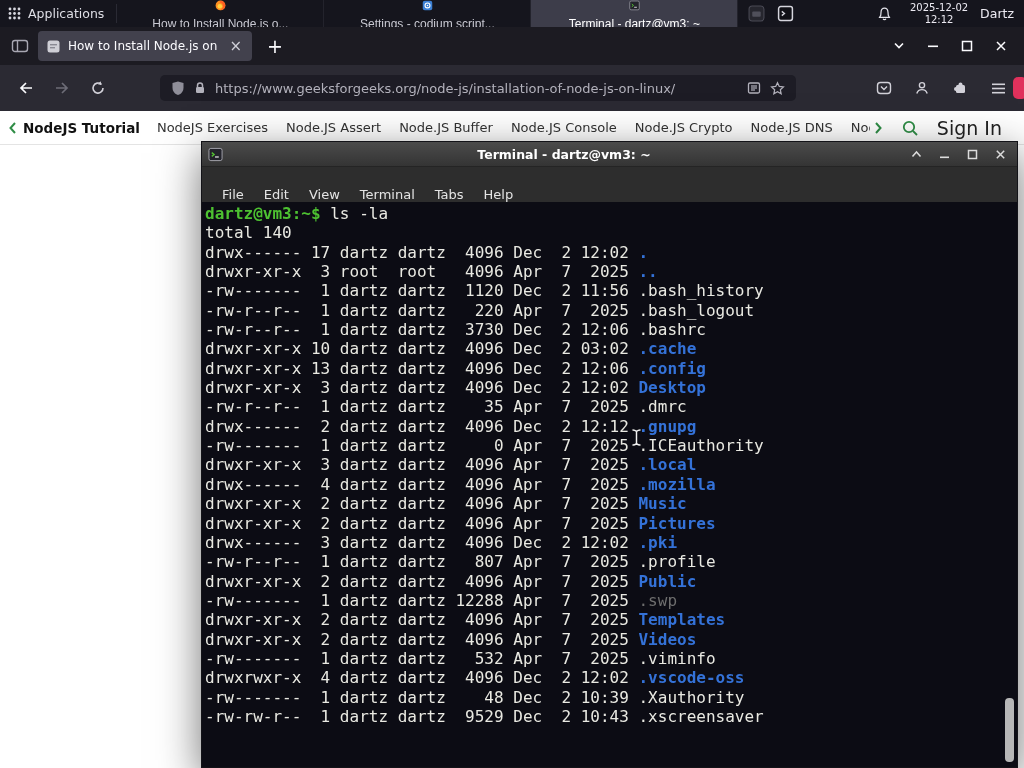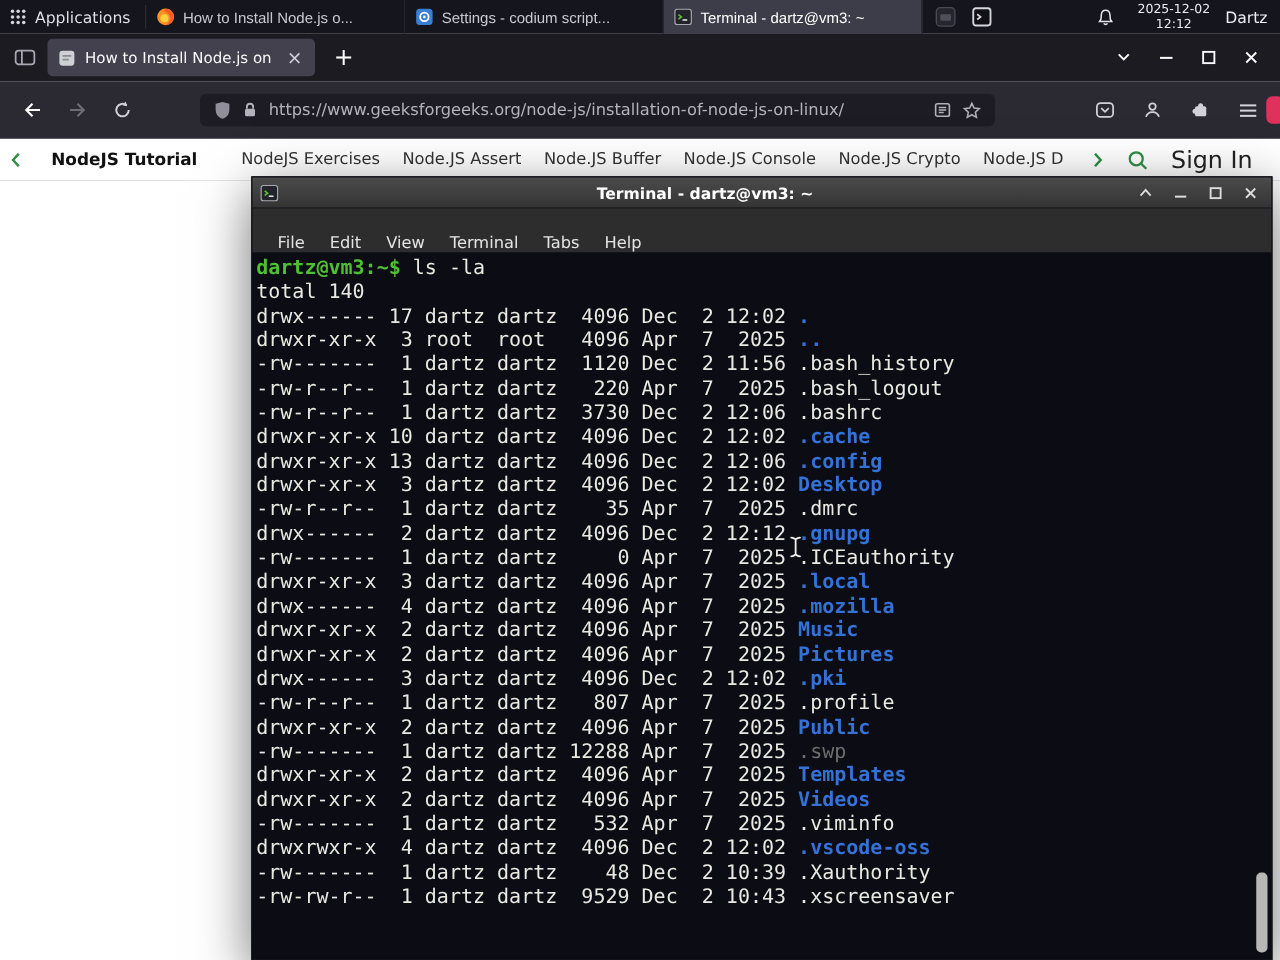"How to Install Node.js o..." .task { flex-direction: none -> column }
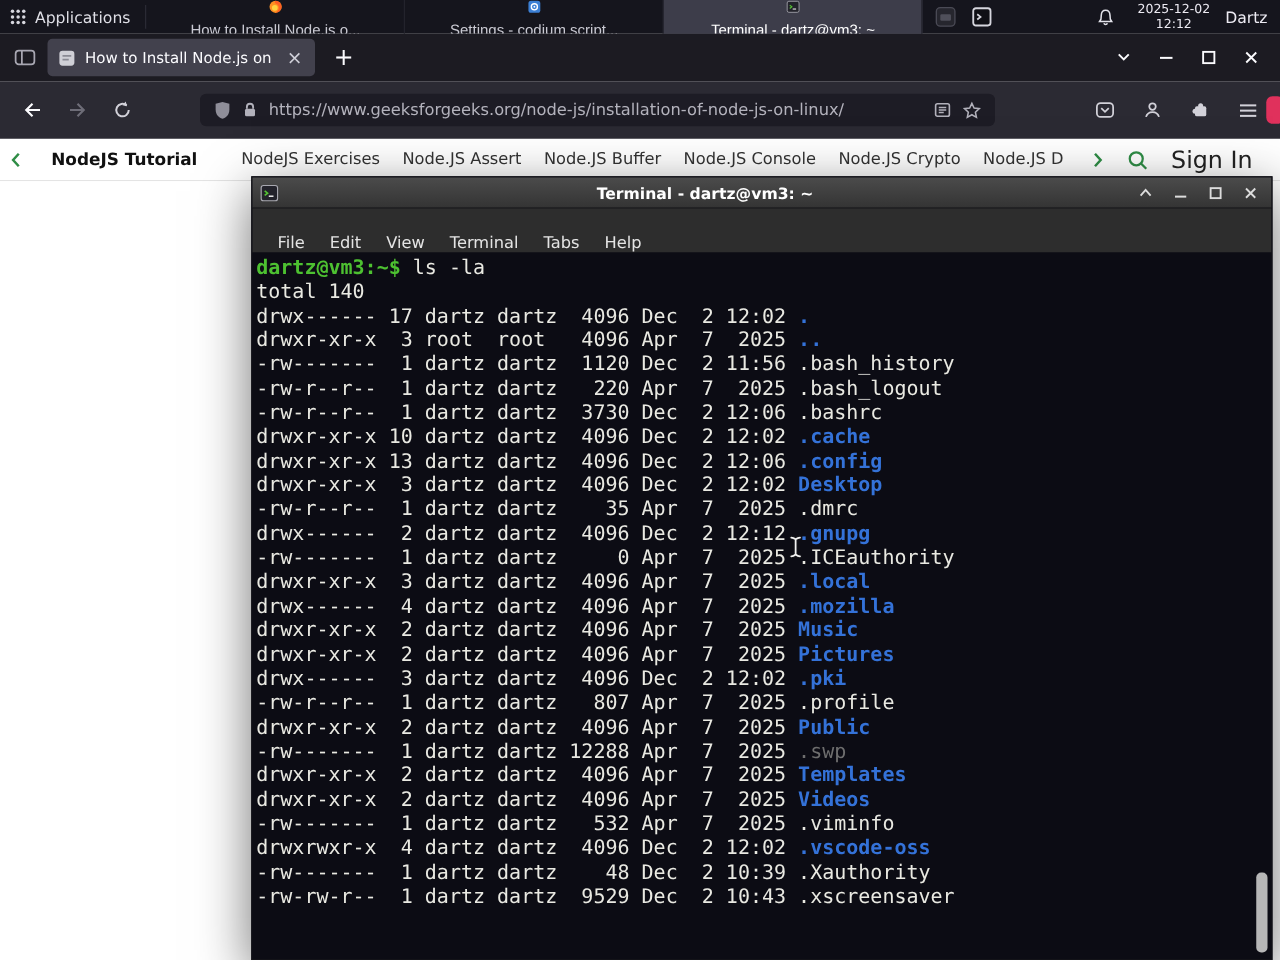"NodeJS Tutorial" .gfg { gap: 18px -> none }
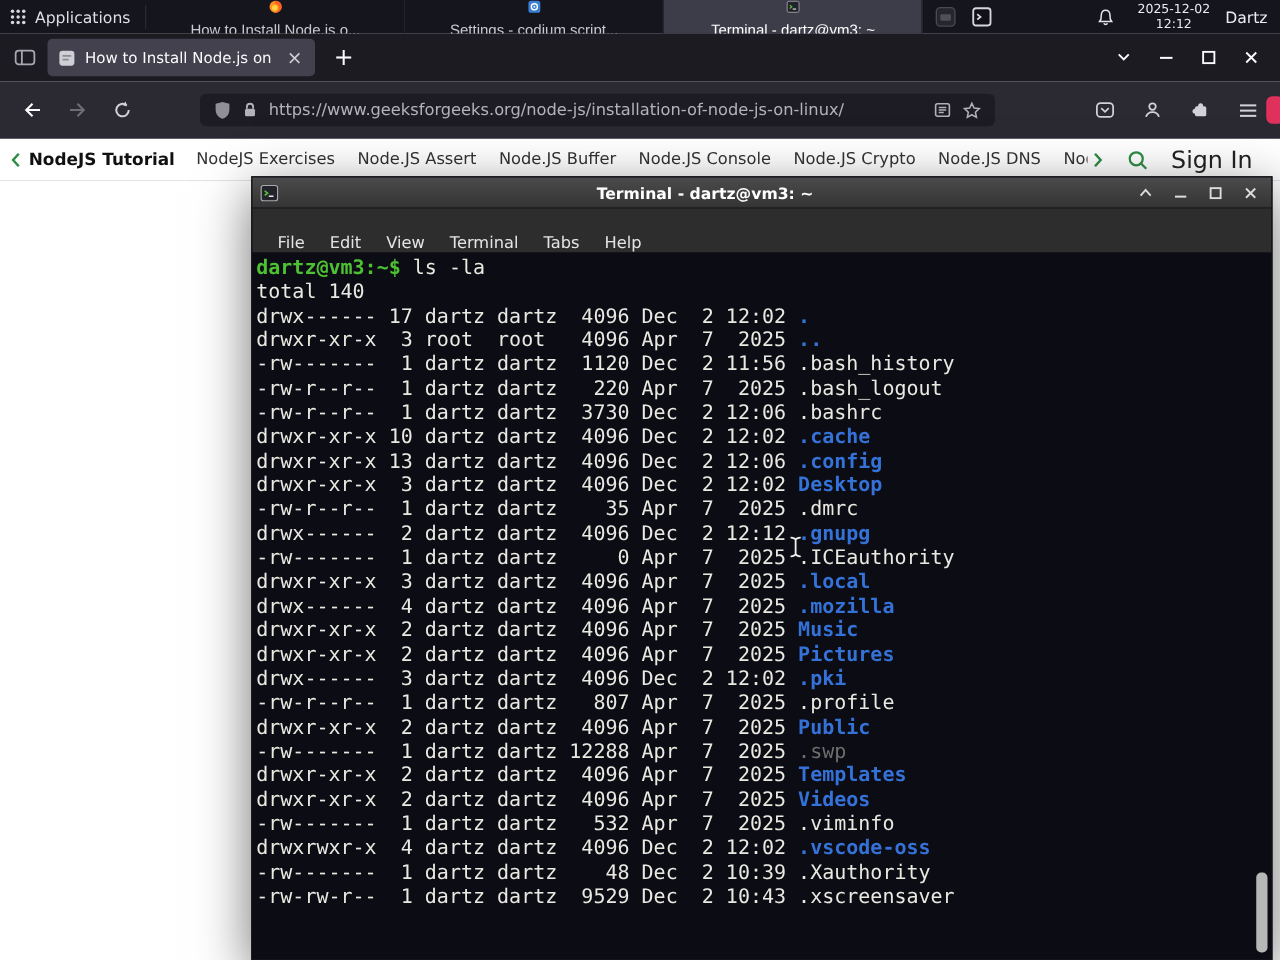"drwxr-xr-x 10 dartz dartz 4096" span { text: 12:02 -> 03:02 }
